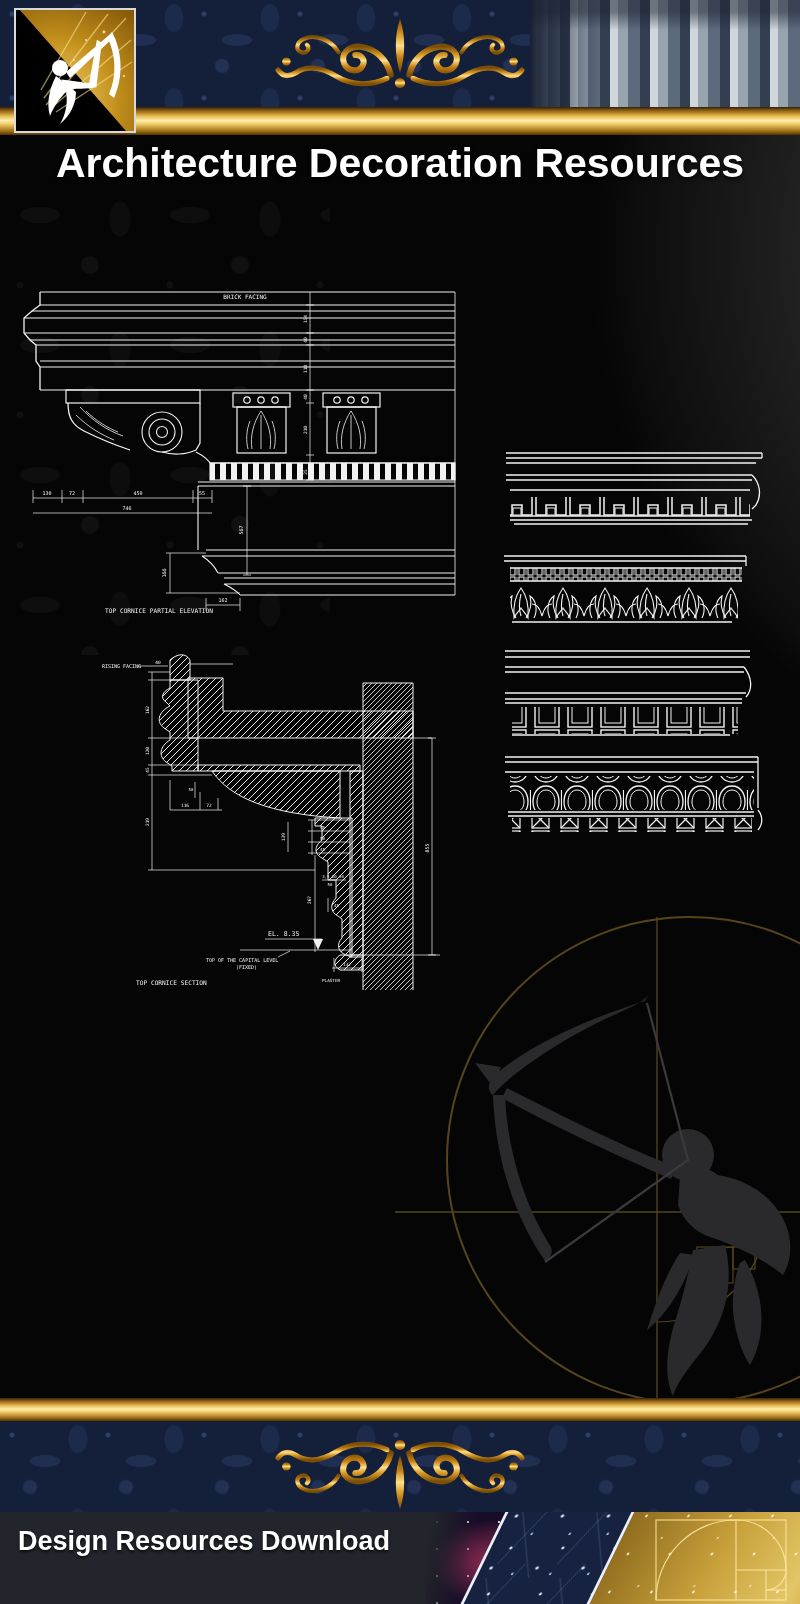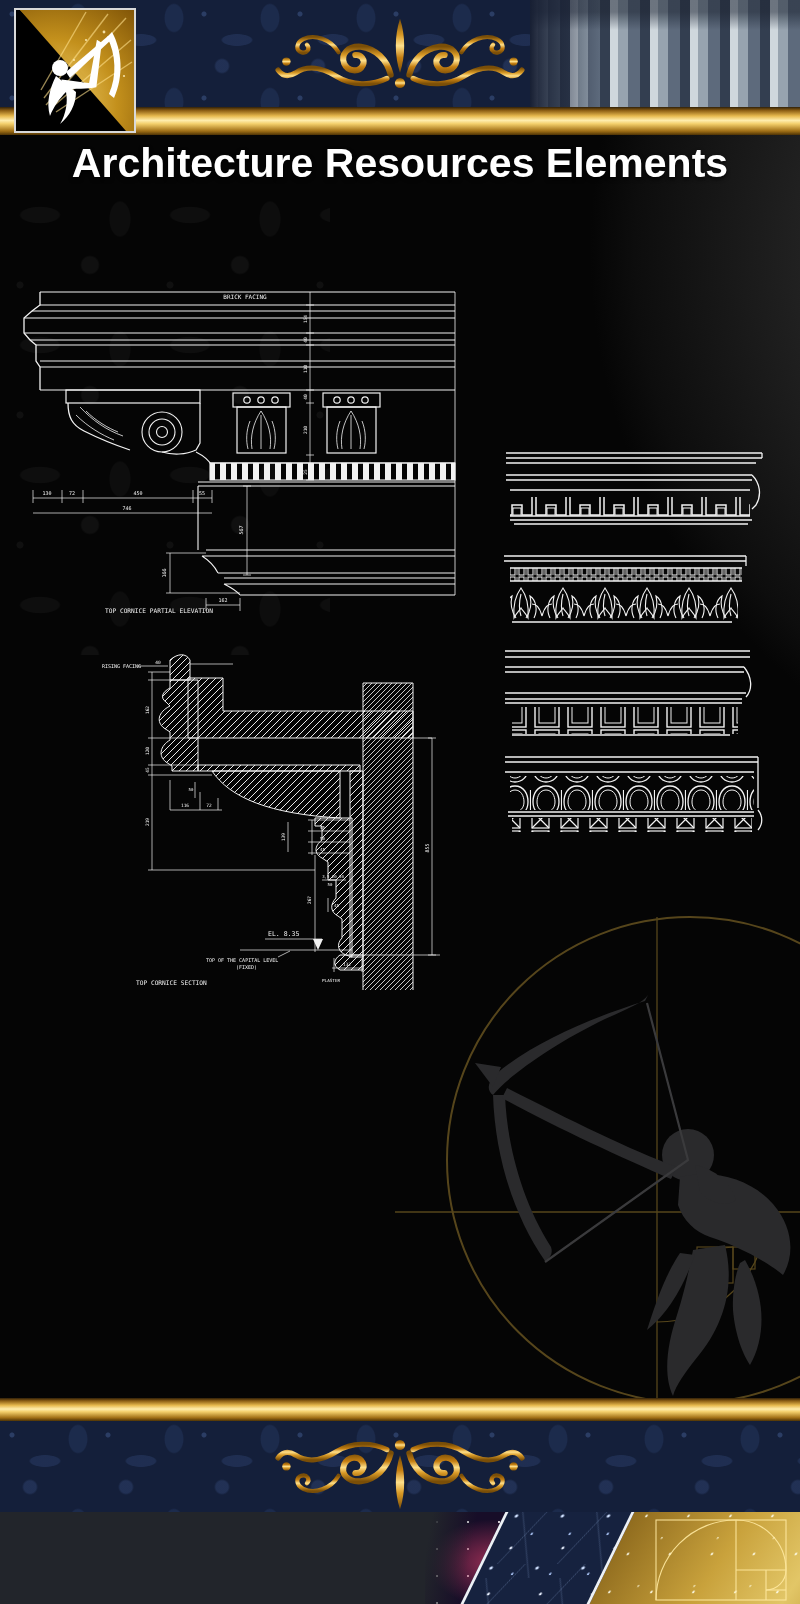"Architecture Resources Elements" h1 { text: Resources Elements -> Decoration Resources }
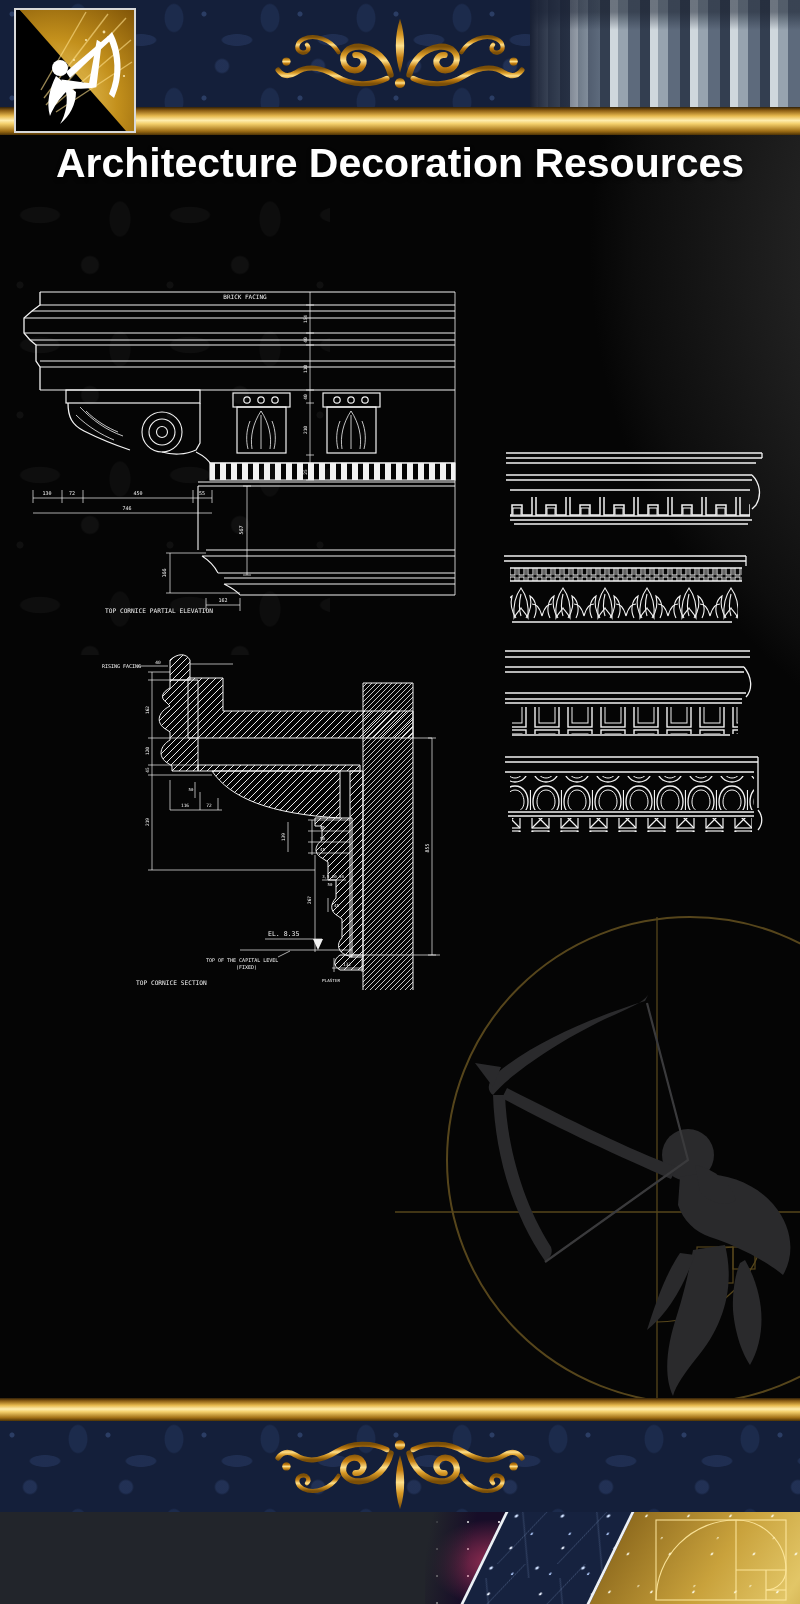"Design Resources Download" div.strip-heading { html: none -> <div>Design Resources Download</div> }
